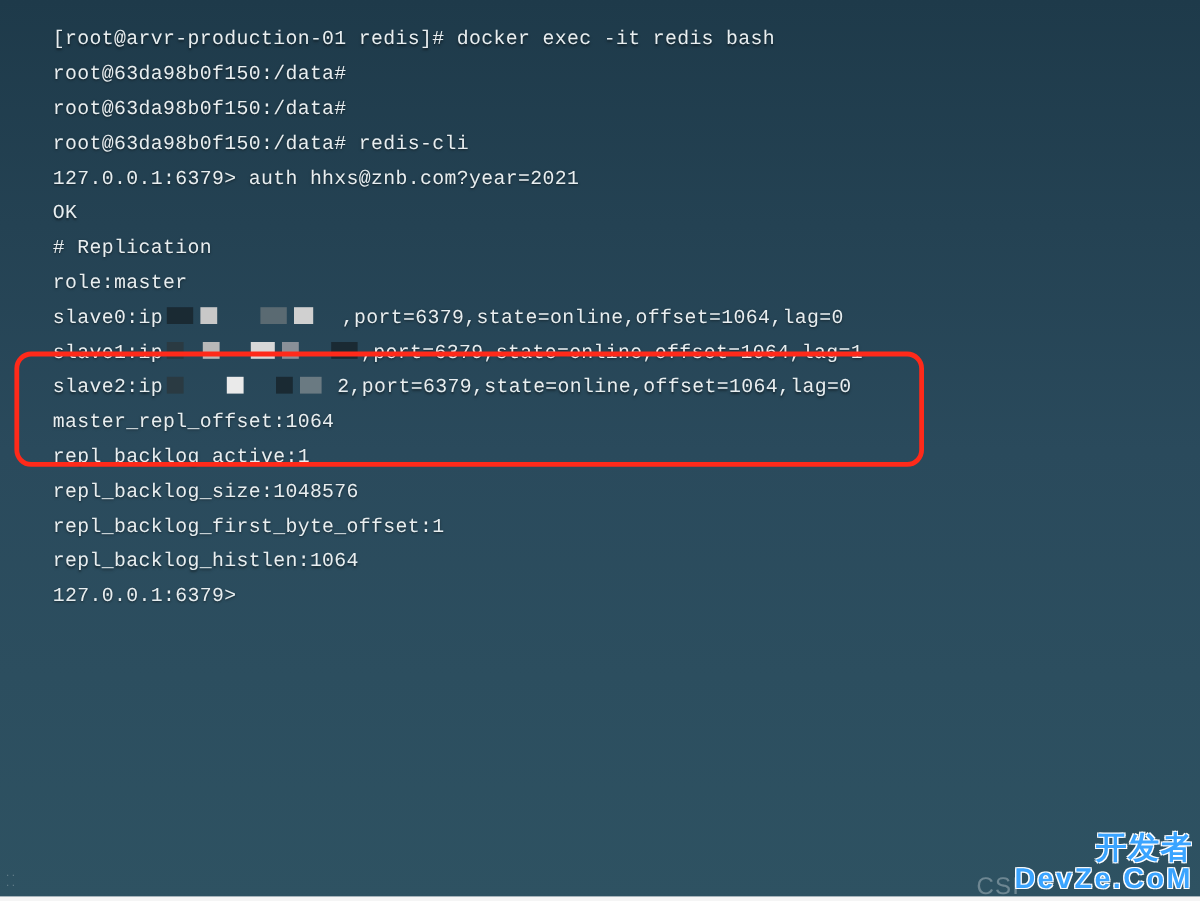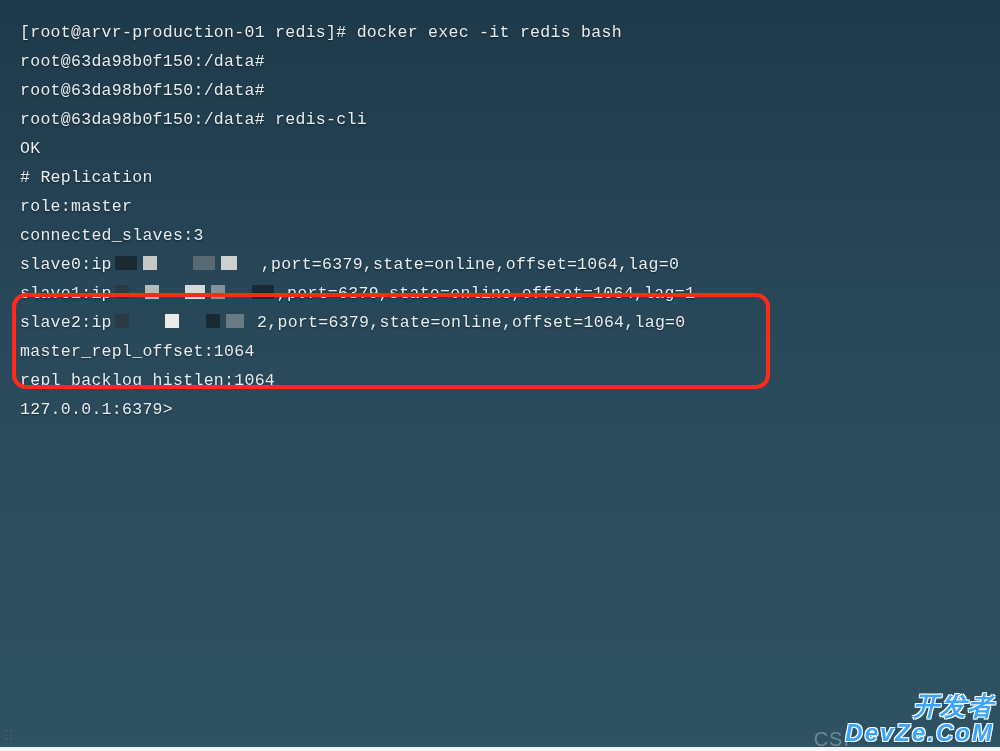"[root@arvr-production-01 redis]# docker" .terminal { padding: 18px 0 20px 20px -> 18px 0 20px 44px }
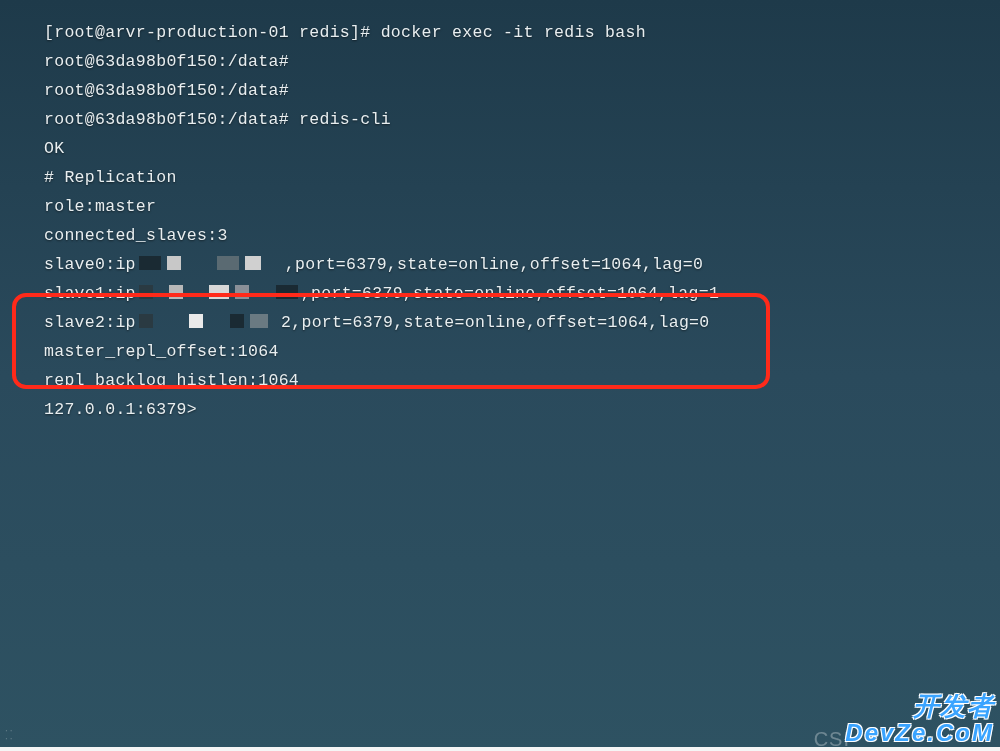"127.0.0.1:6379> auth" div.line { html: none -> <div>127.0.0.1:6379&gt; auth hhxs@znb.com?year=2021</div> }
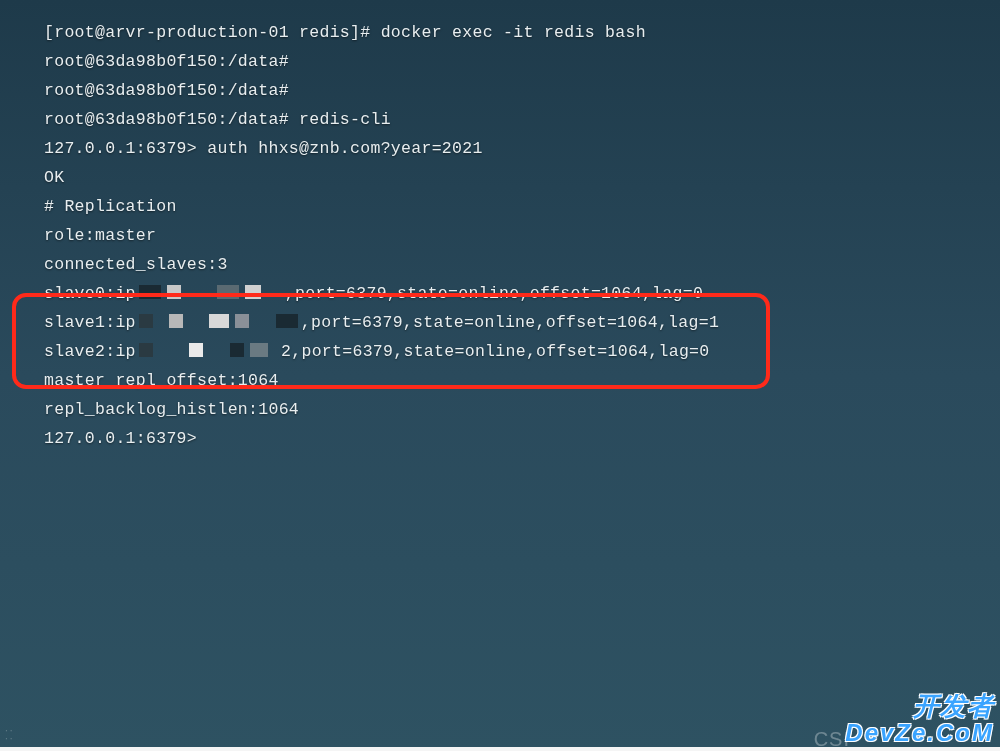"connected_slaves:3" div.line { html: <div>connected_slaves:3</div> -> none }
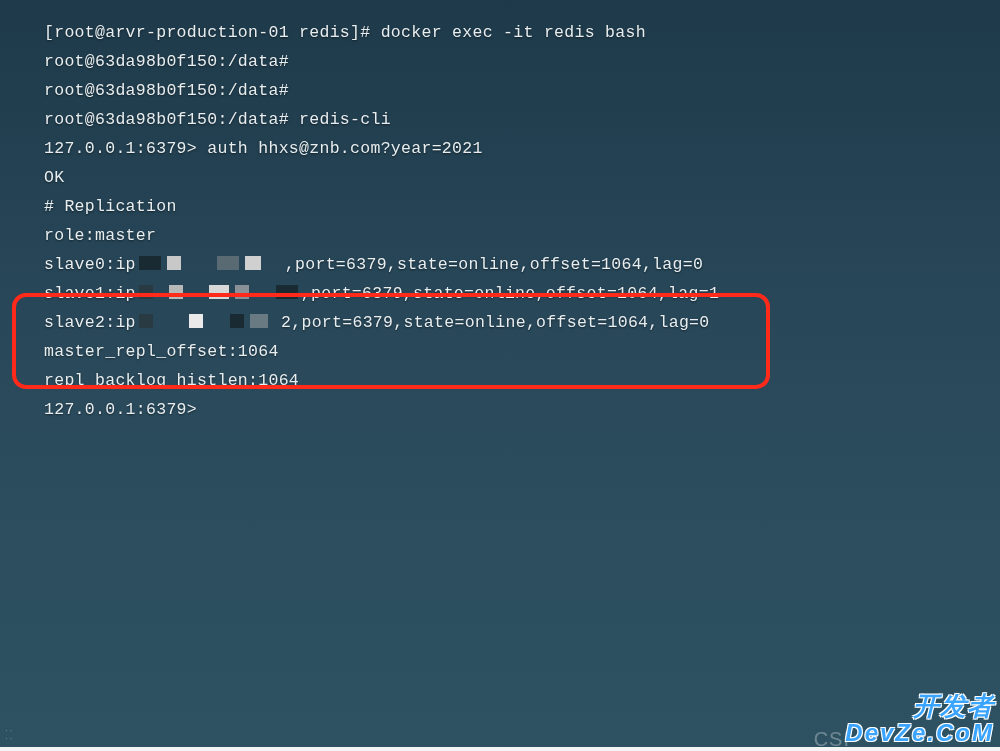"repl_backlog_active:1" div.line { html: none -> <div>repl_backlog_active:1</div> }
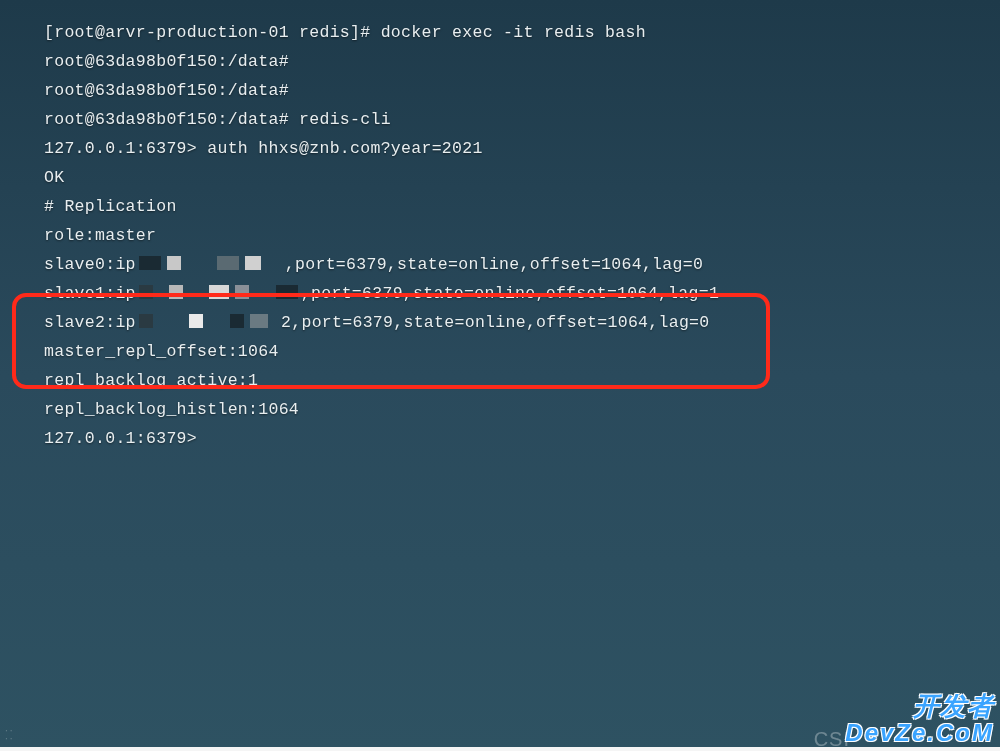"repl_backlog_size:1048576" div.line { html: none -> <div>repl_backlog_size:1048576</div> }
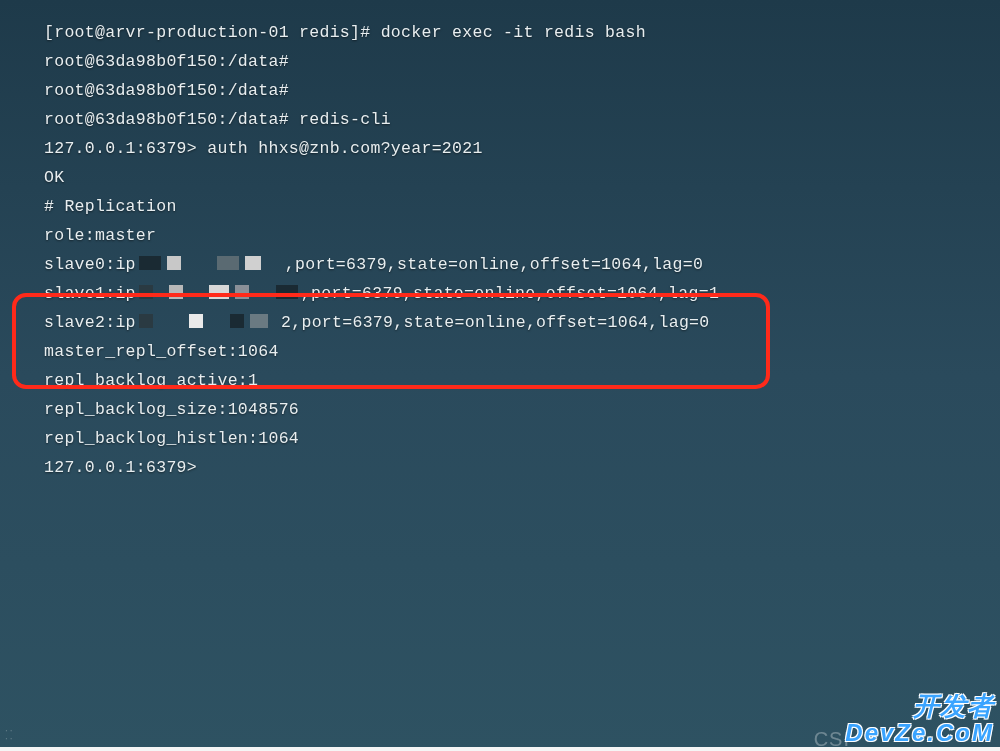"repl_backlog_first_byte_offset:1" div.line { html: none -> <div>repl_backlog_first_byte_offset:1</div> }
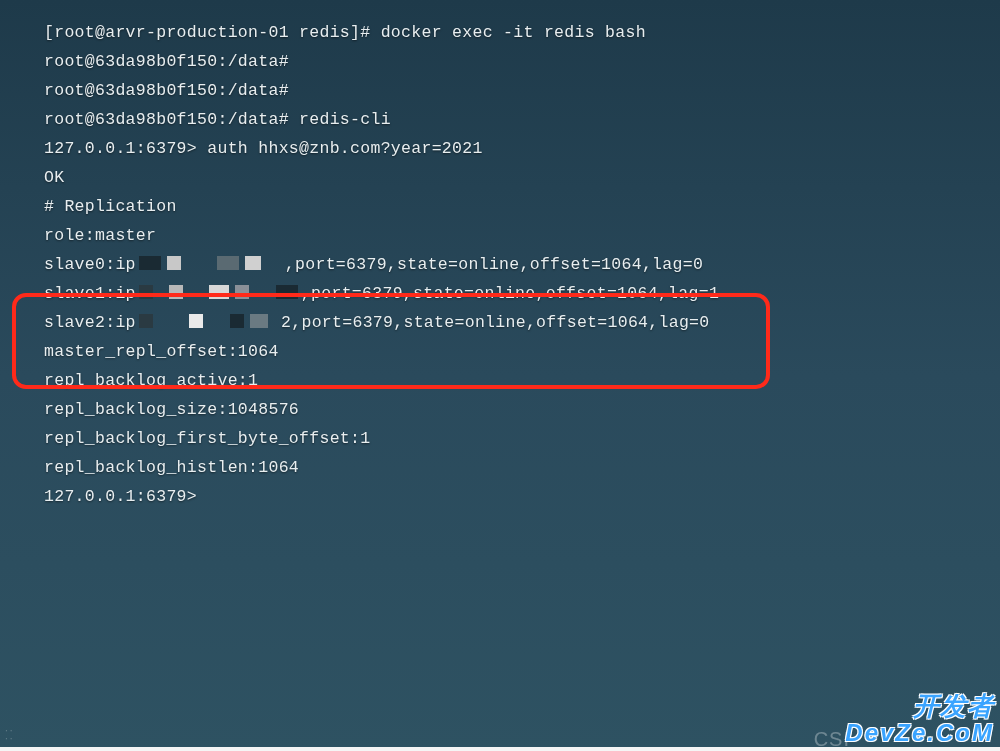"开发者" .watermark-right { font-style: italic -> none }
